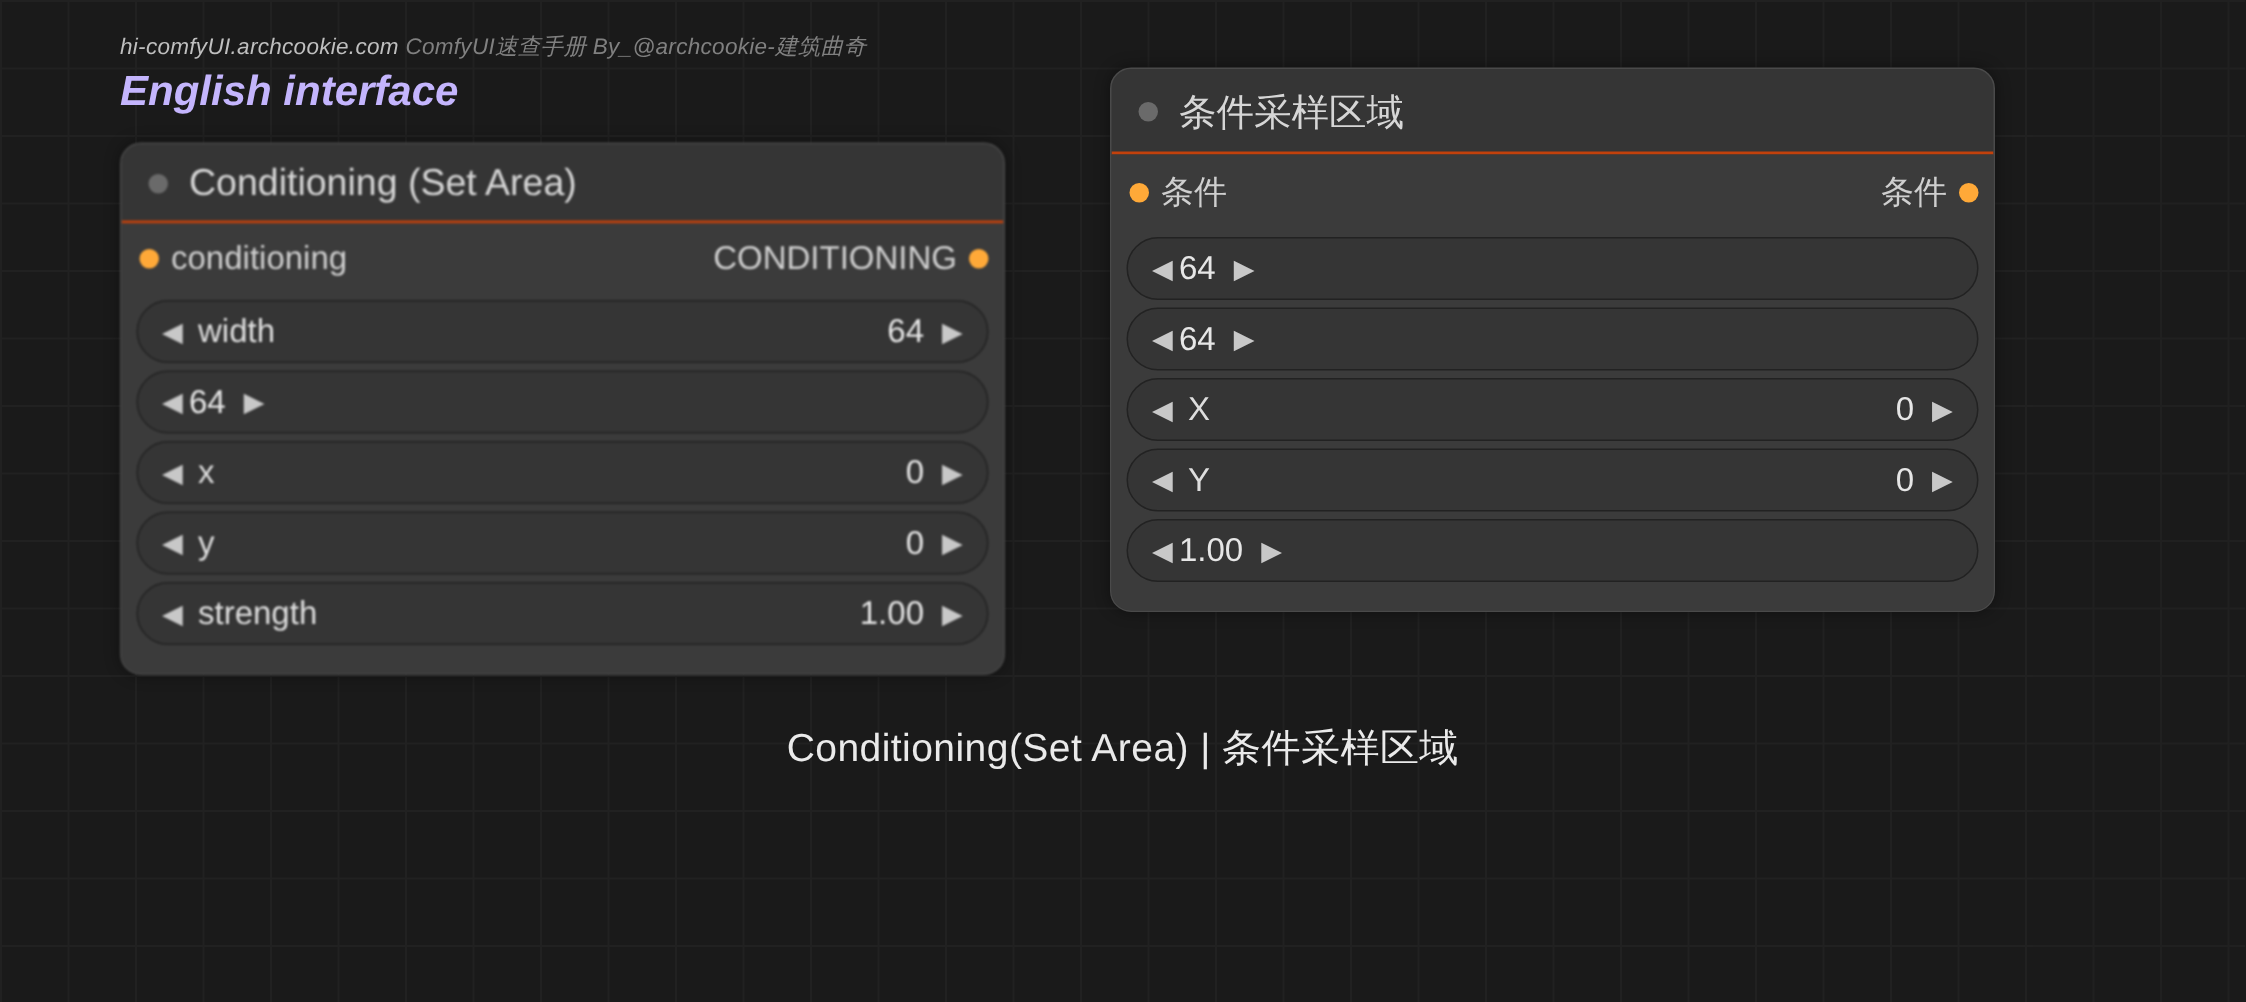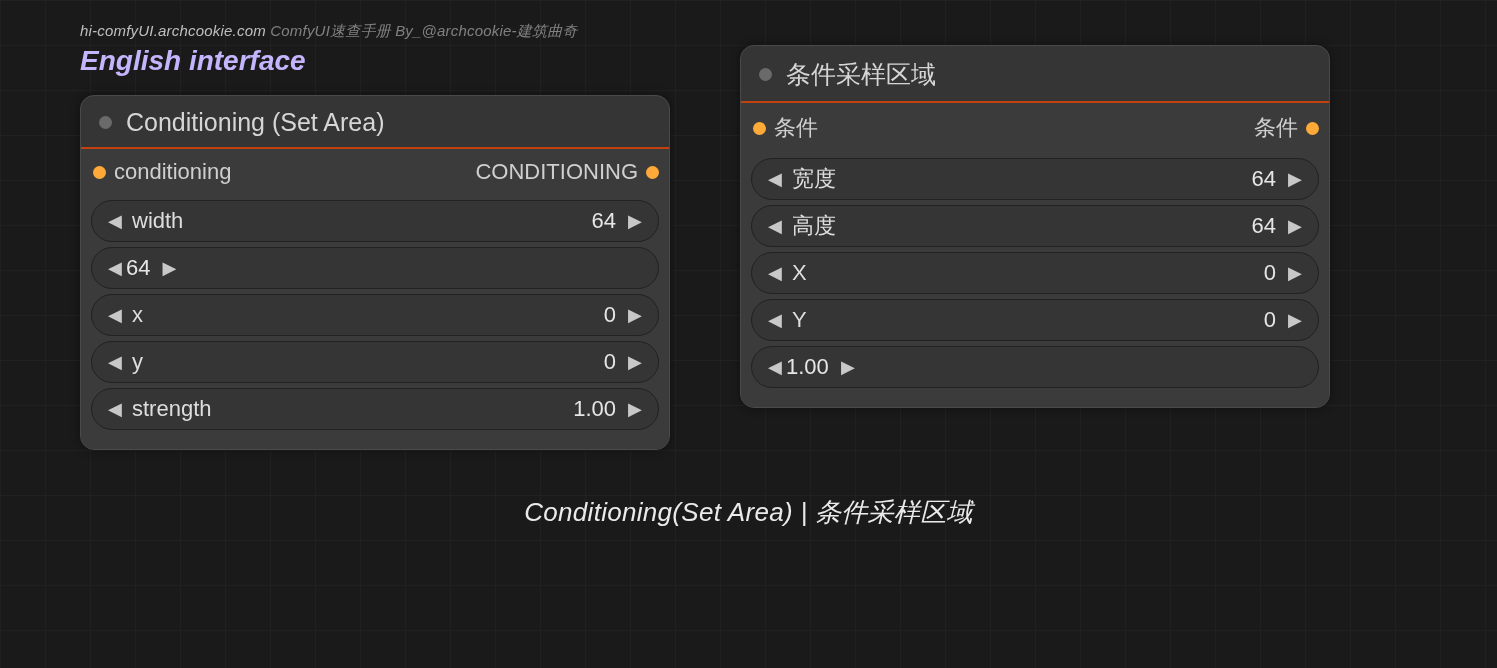"宽度" span.plabel { html: <span>宽度</span> -> none }
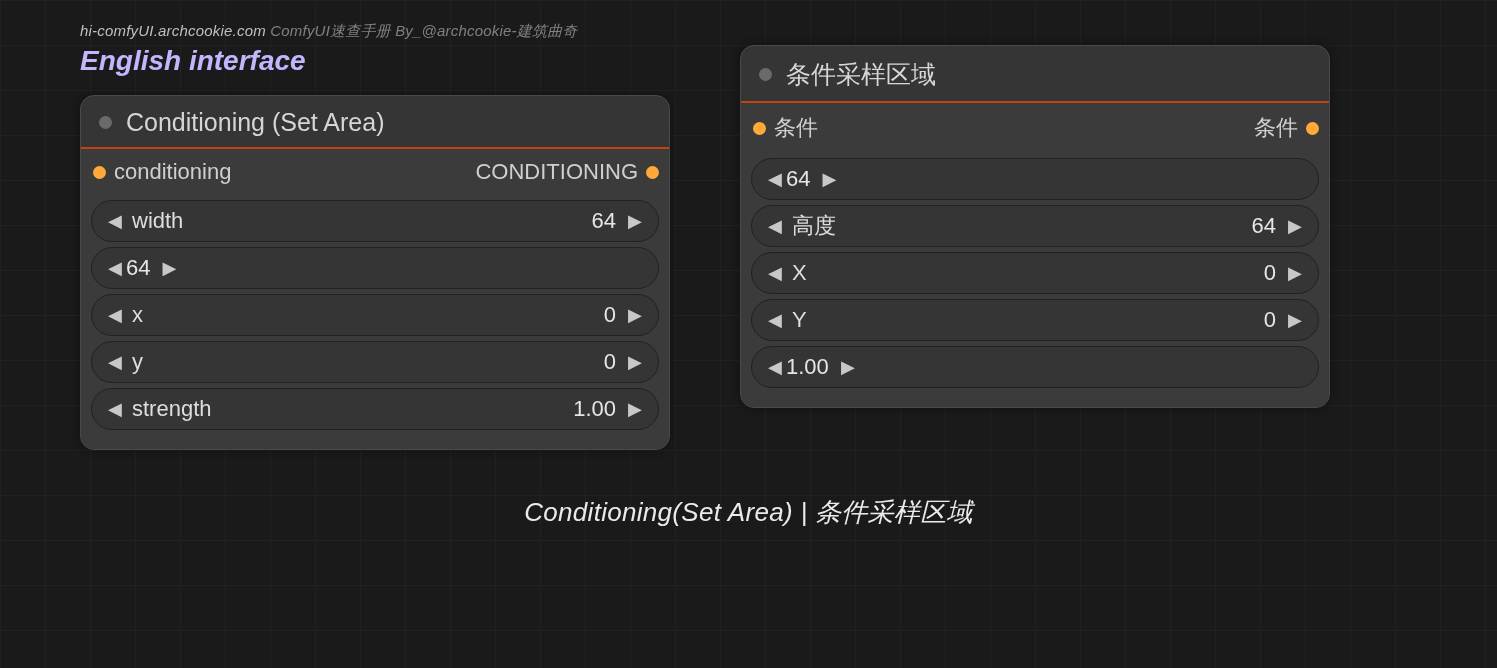"高度" span.plabel { html: <span>高度</span> -> none }
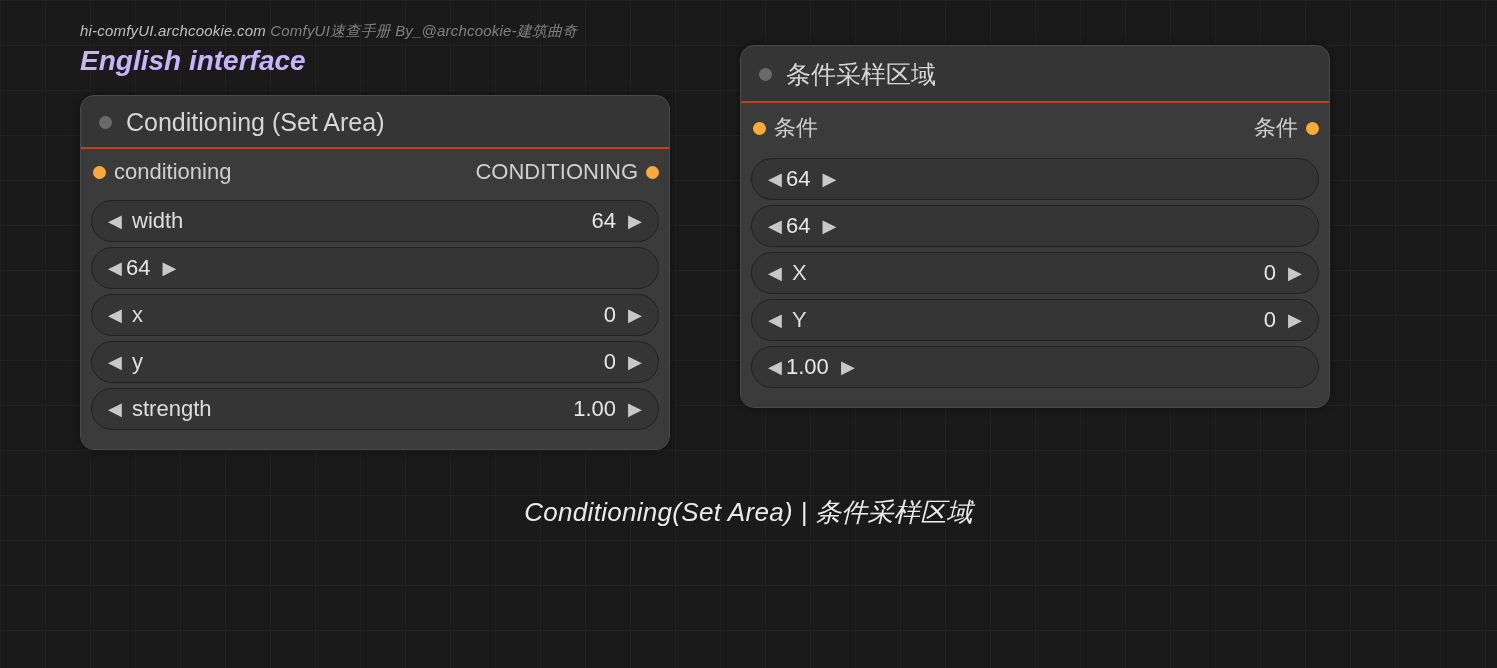"Conditioning(Set Area) | 条件采样区域" .footer-caption { font-style: italic -> none; margin-top: 45px -> 31px }
